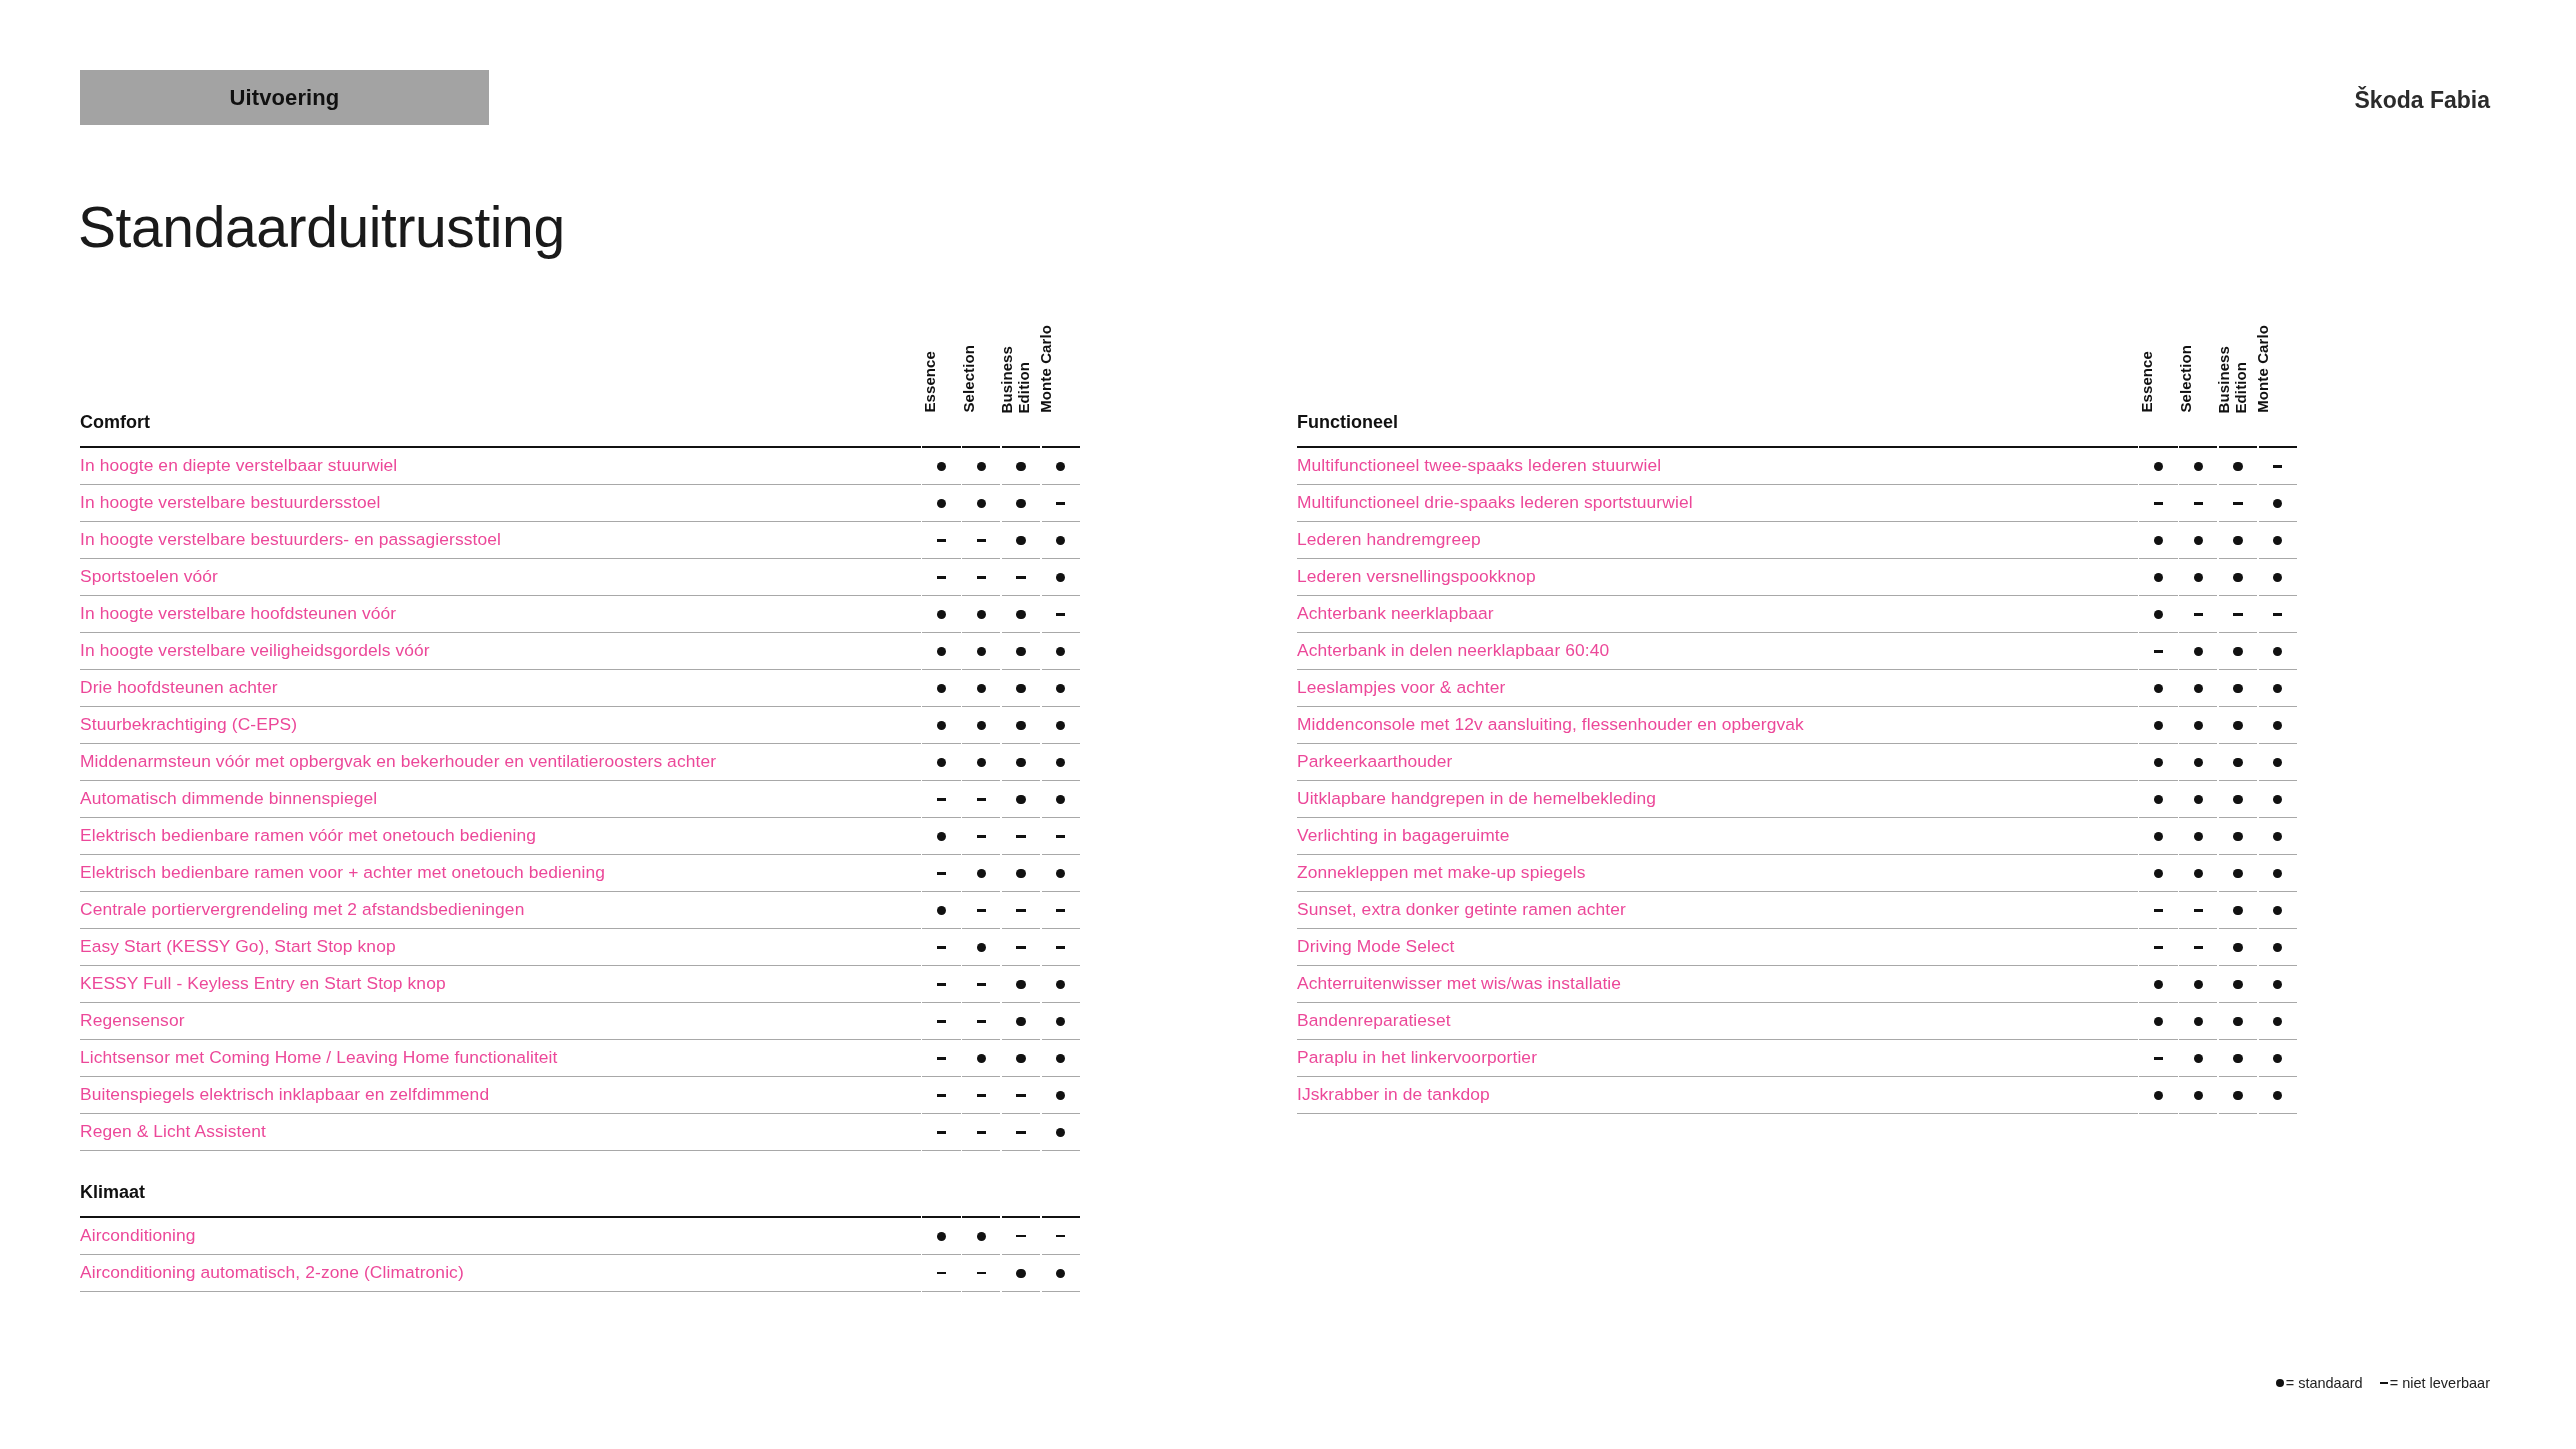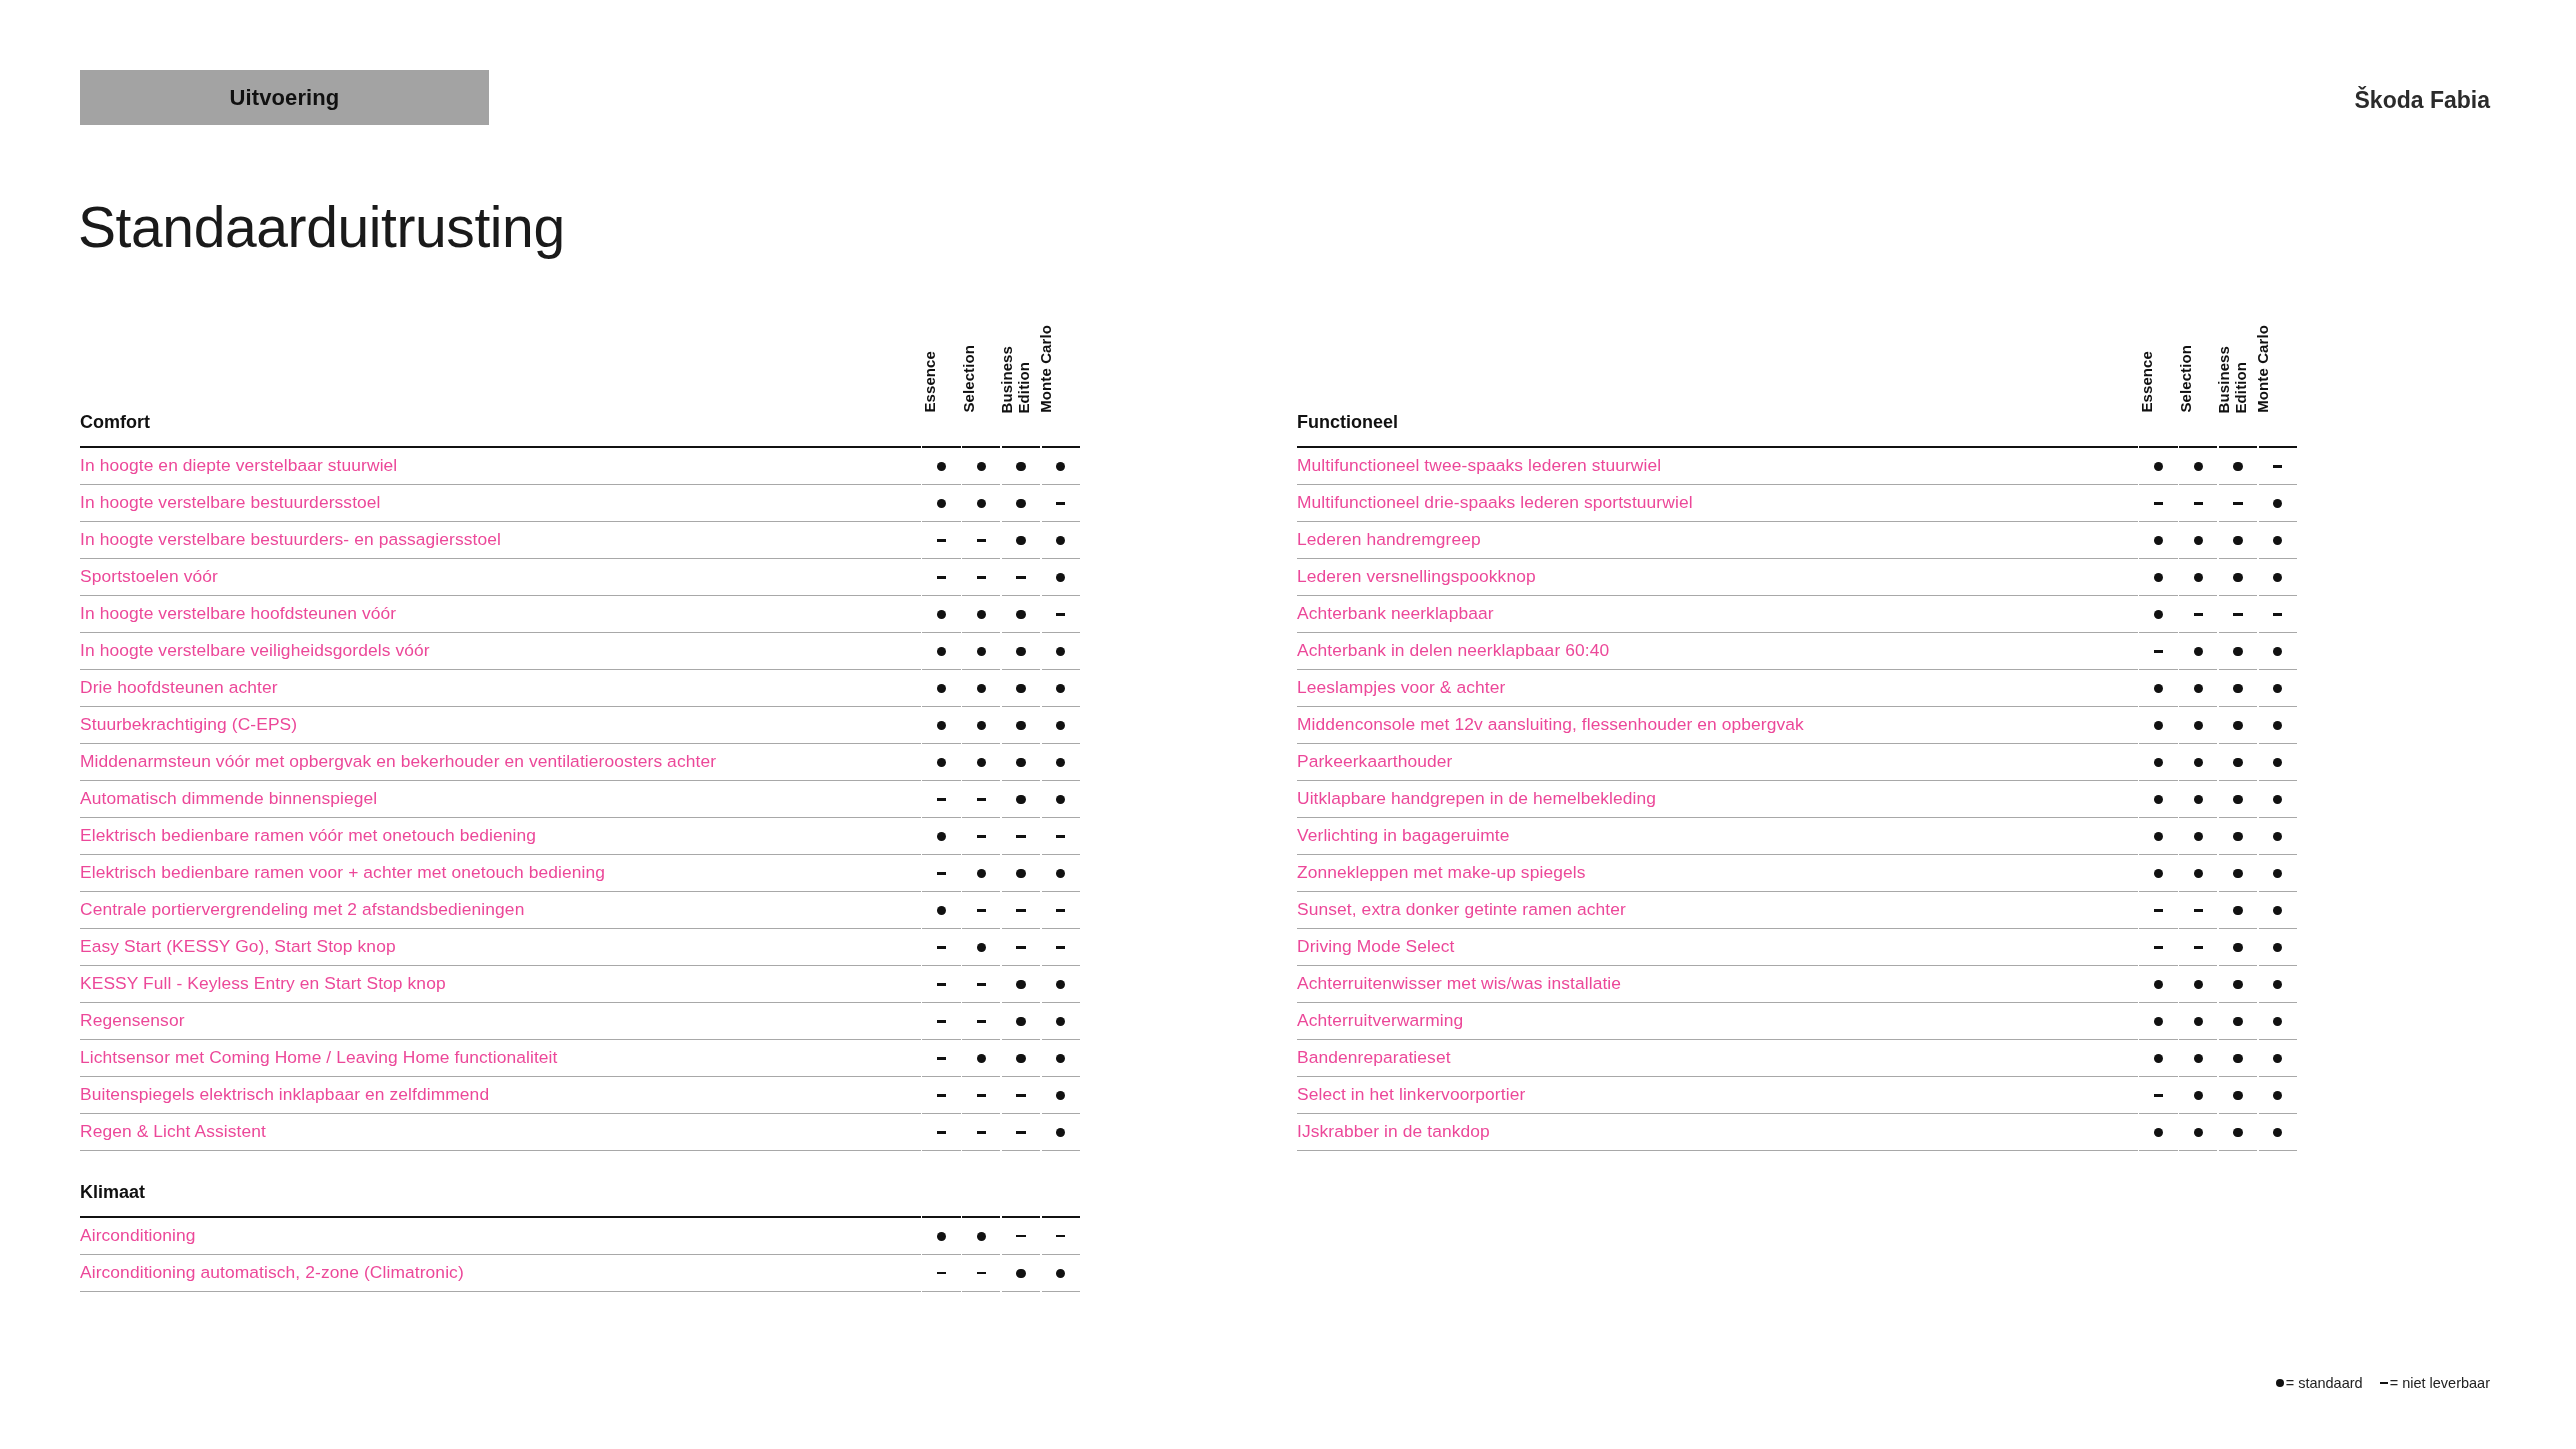"Achterruitverwarming" tr.spec-row { html: <tr> <td>Achterruitverwarming</td> <td></td> <td><span></span></td> <td></td> <td><span></span></td> <td></td> <td><span></span></td> <td></td> <td><span></span></td> </tr> -> none }
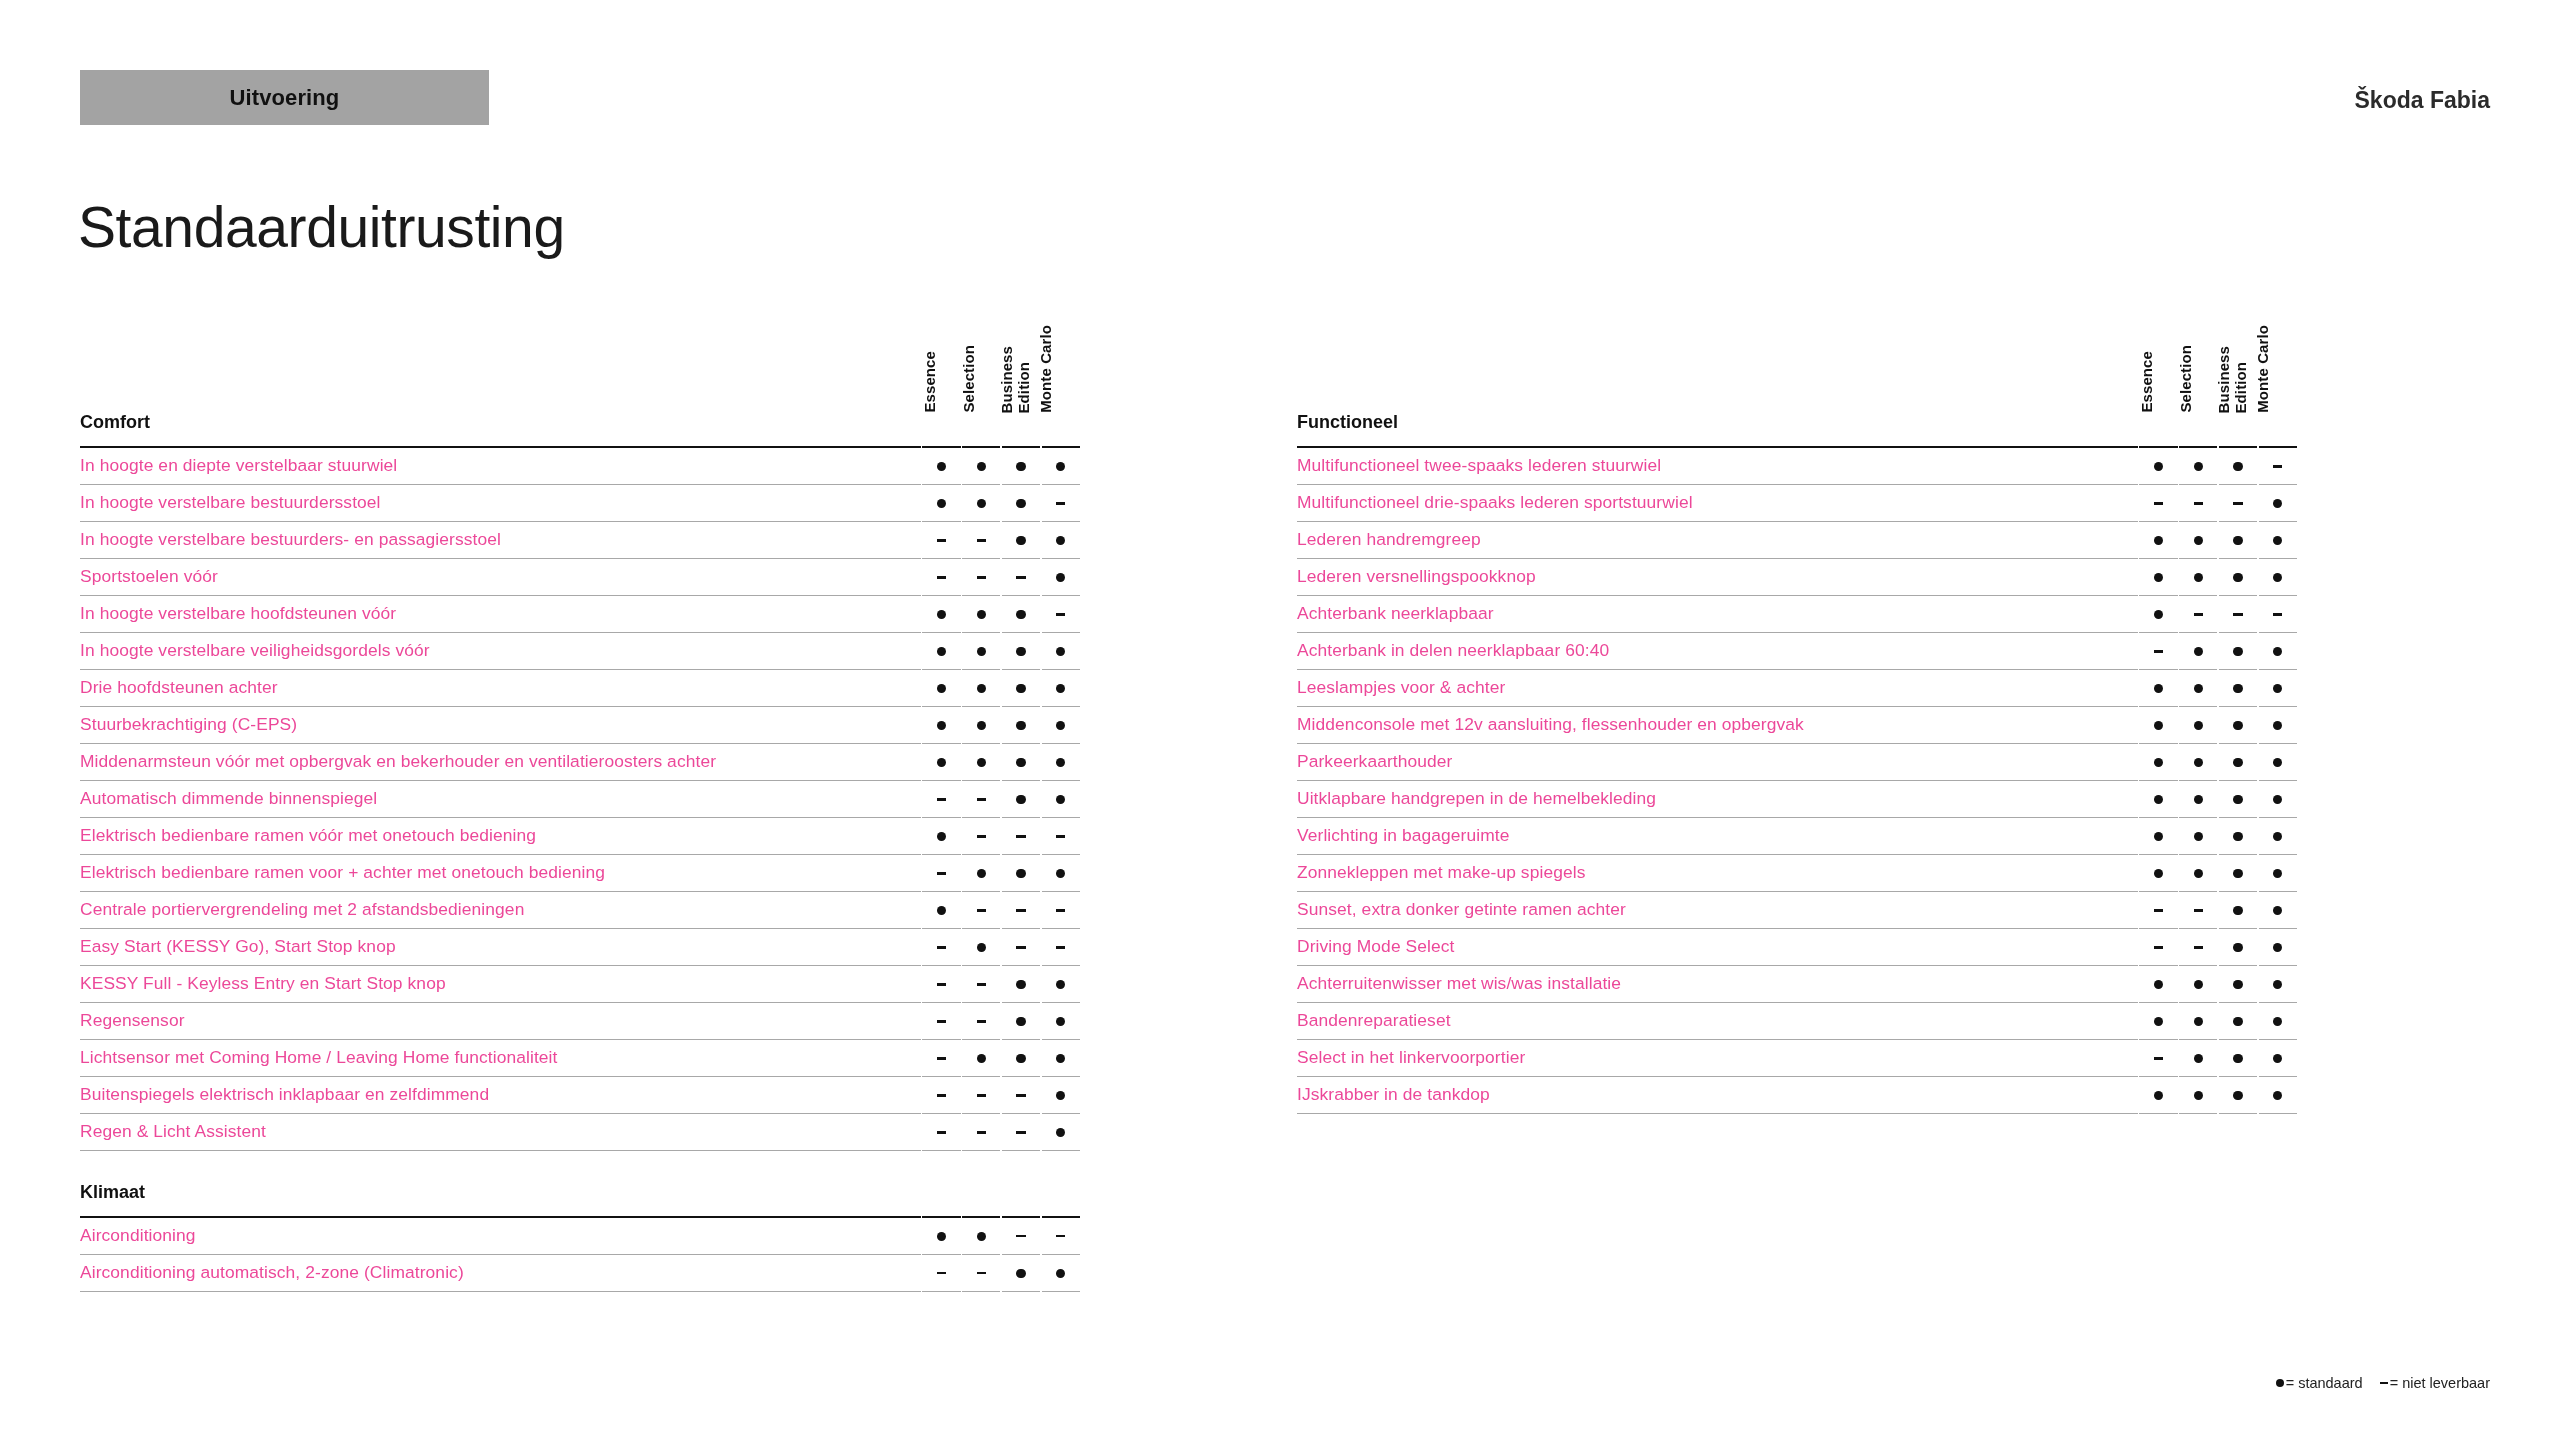"Select in het linkervoorportier" td.label { text: Select -> Paraplu }
